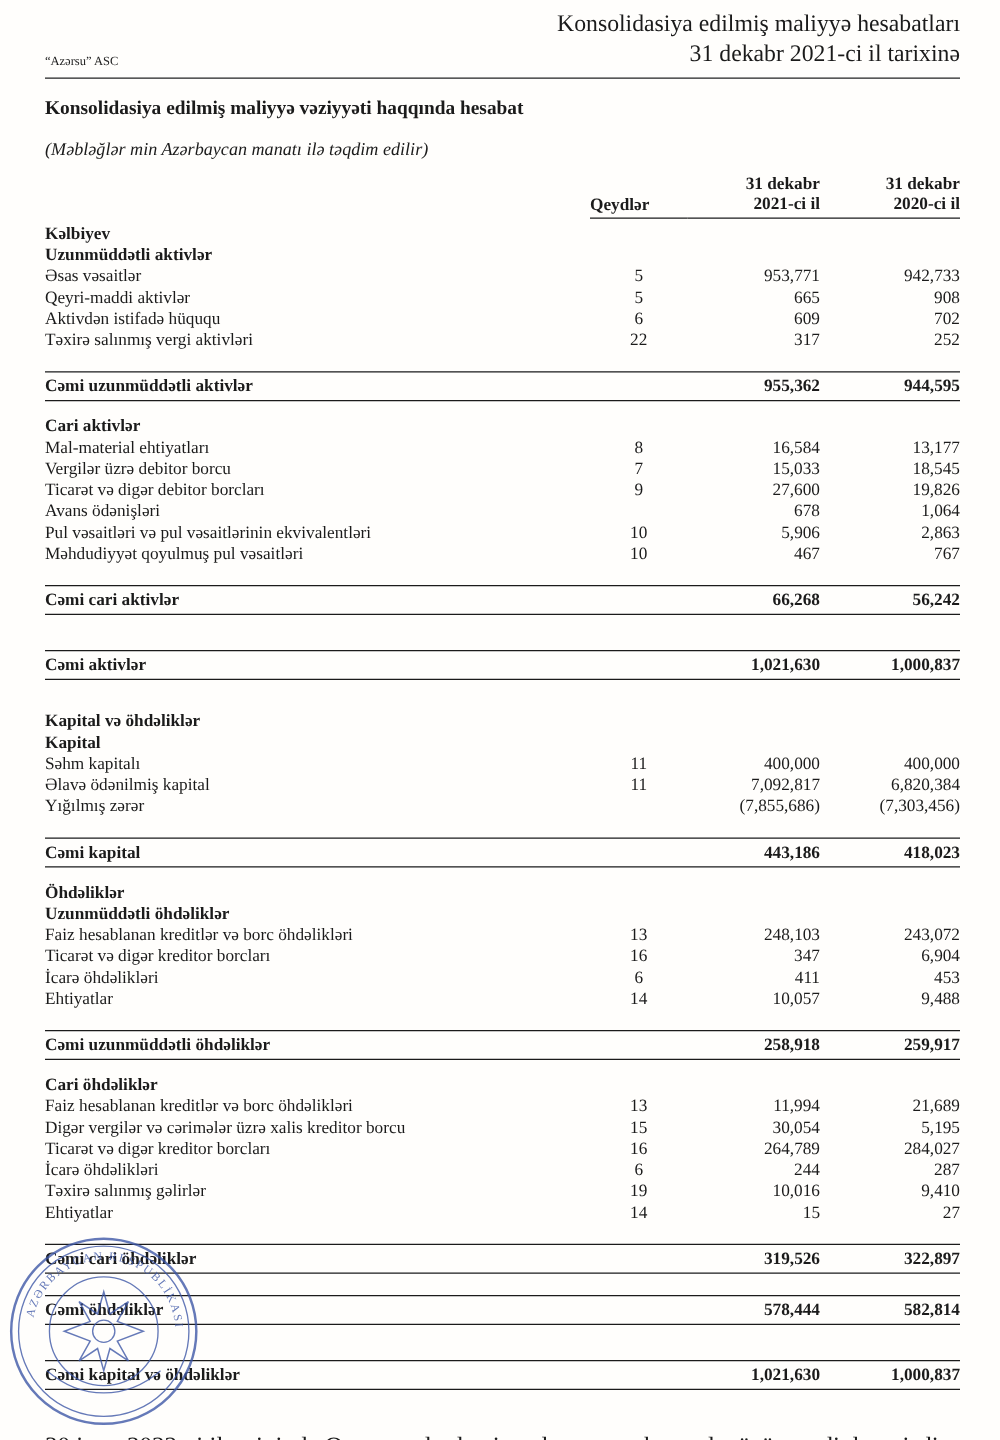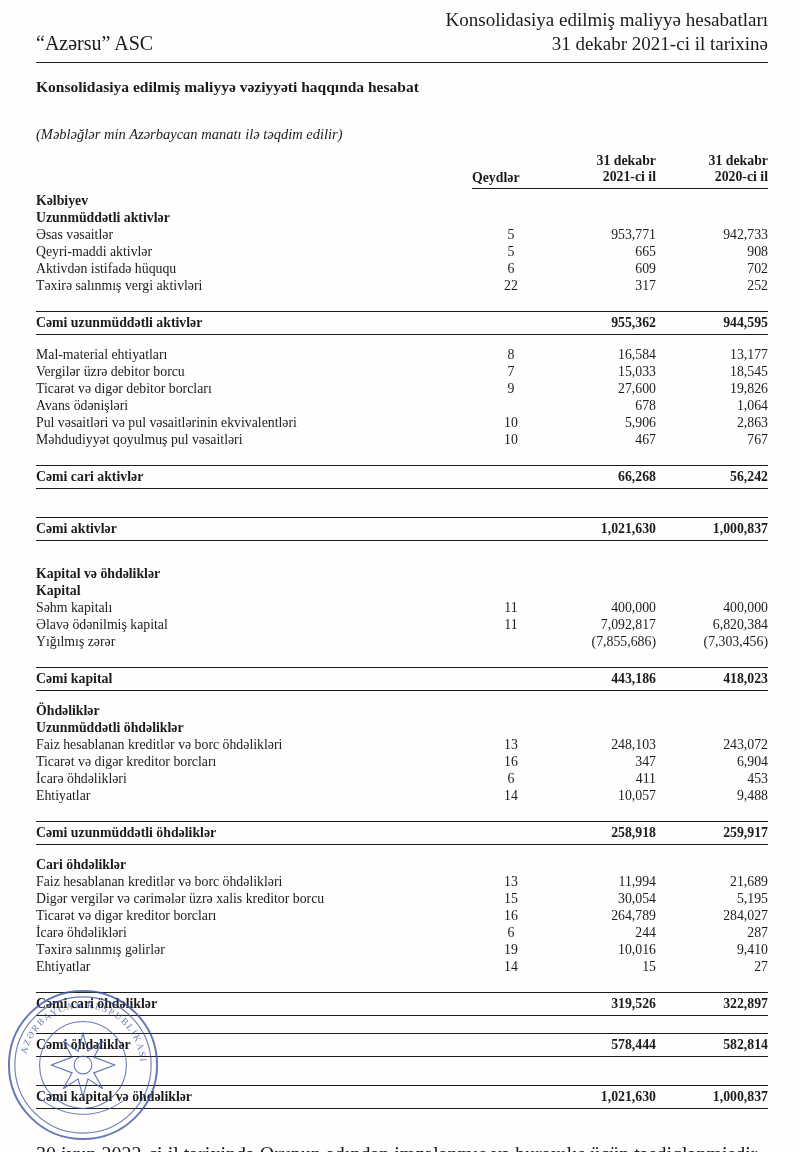"“Azərsu” ASC" .company { font-size: 20px -> 10px }
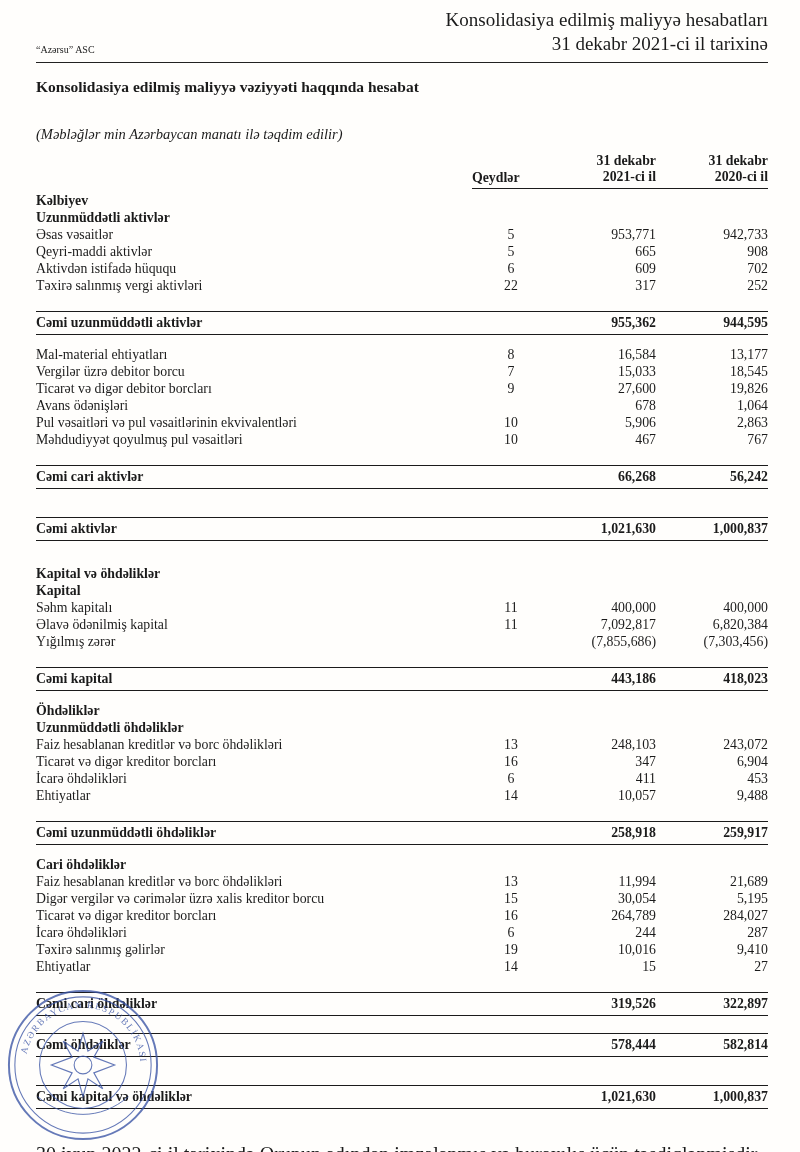"(Məbləğlər min Azərbaycan manatı ilə" .stmt-subtitle { margin-top: 30px -> 16px }
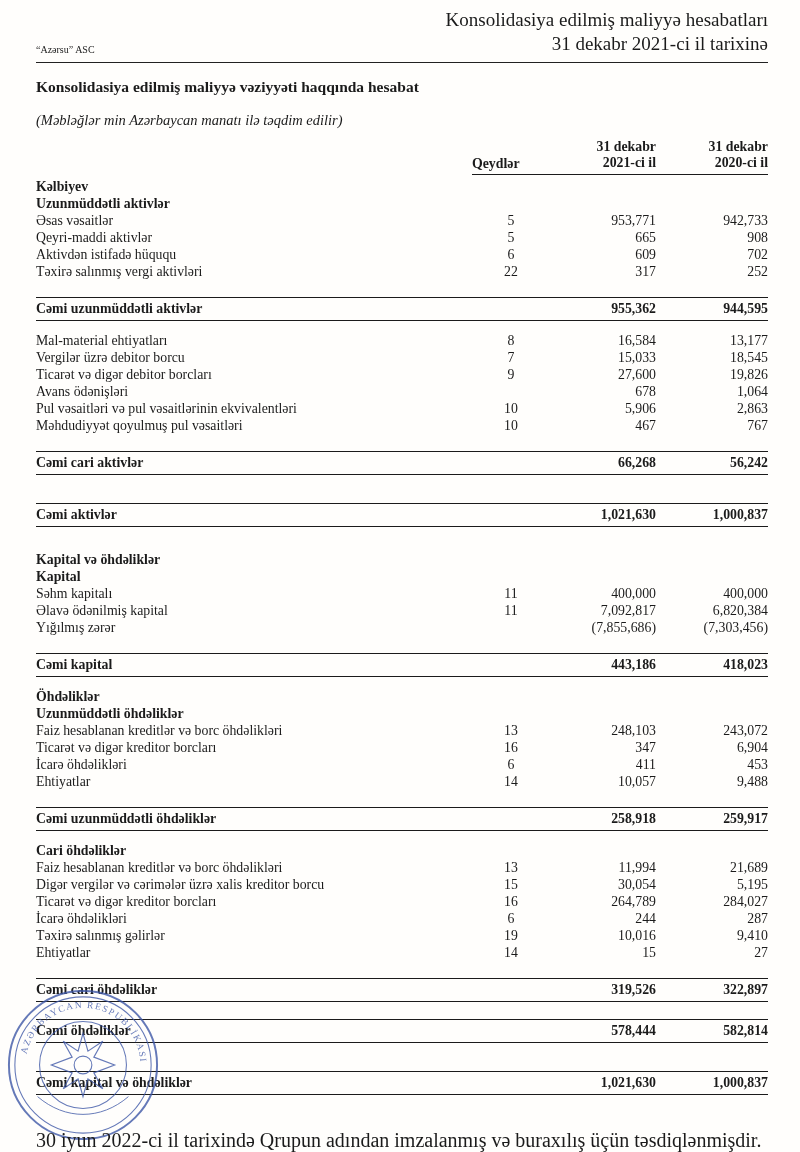"Cari aktivlər" div.trow { html: none -> <div> <div>Cari aktivlər</div> <div></div> <div></div> <div></div> </div> }
